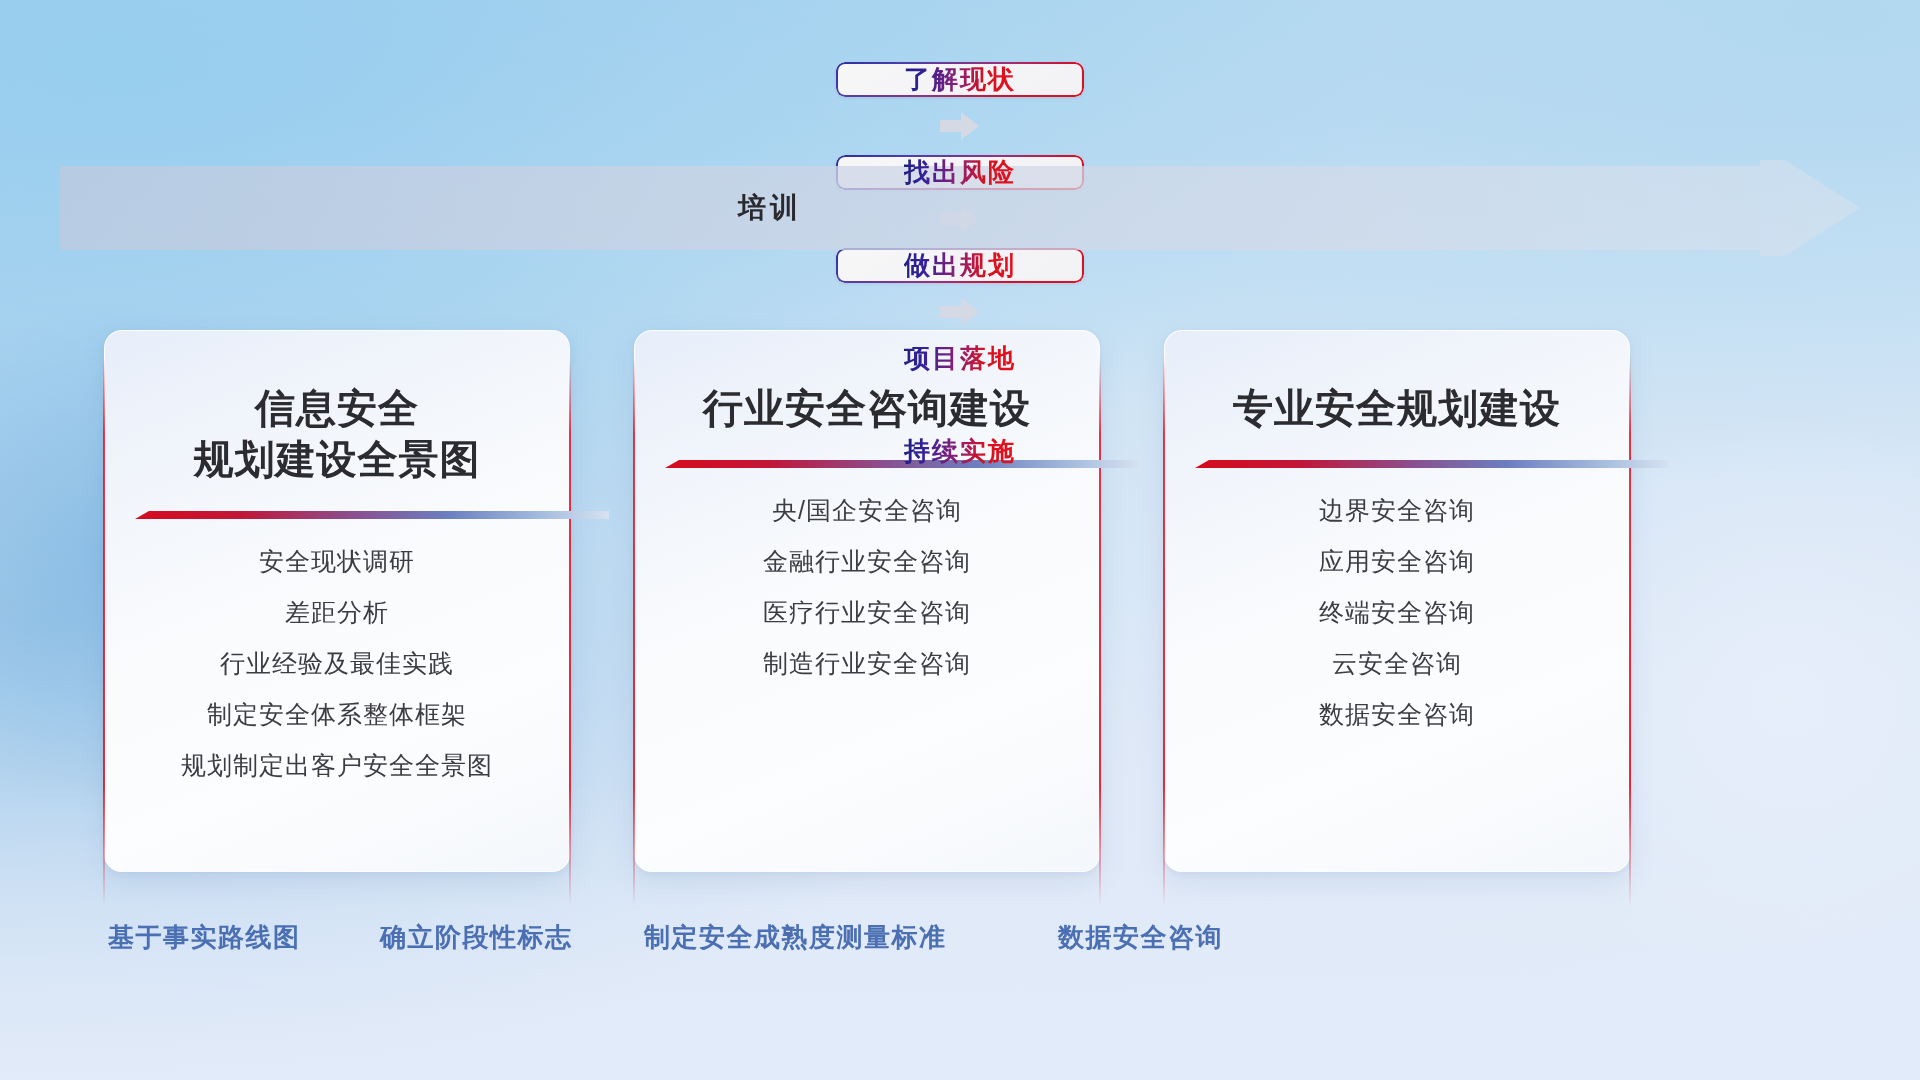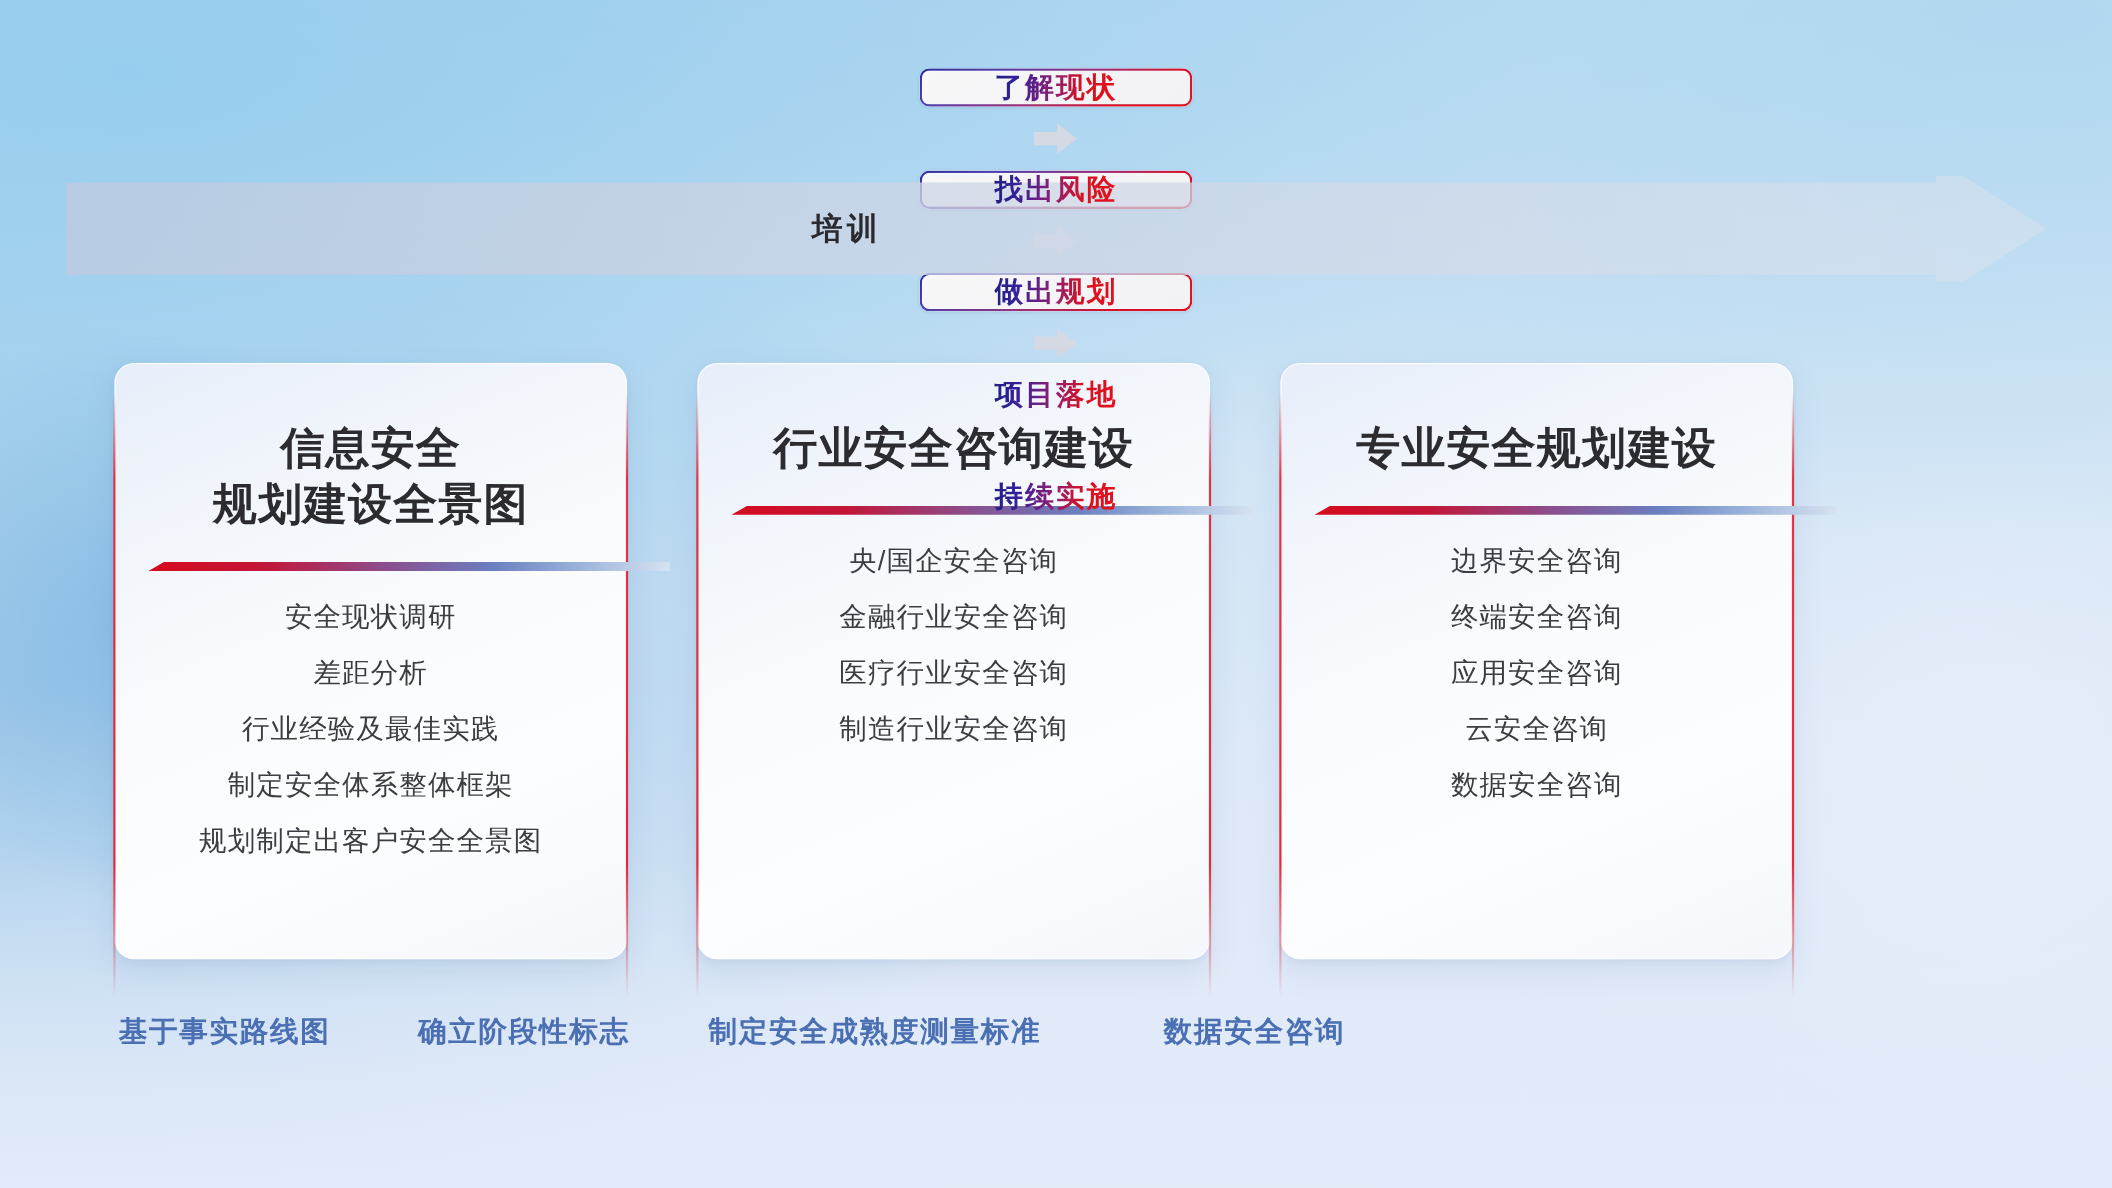"终端安全咨询" li { order: before "应用安全咨询" -> after "应用安全咨询" }
